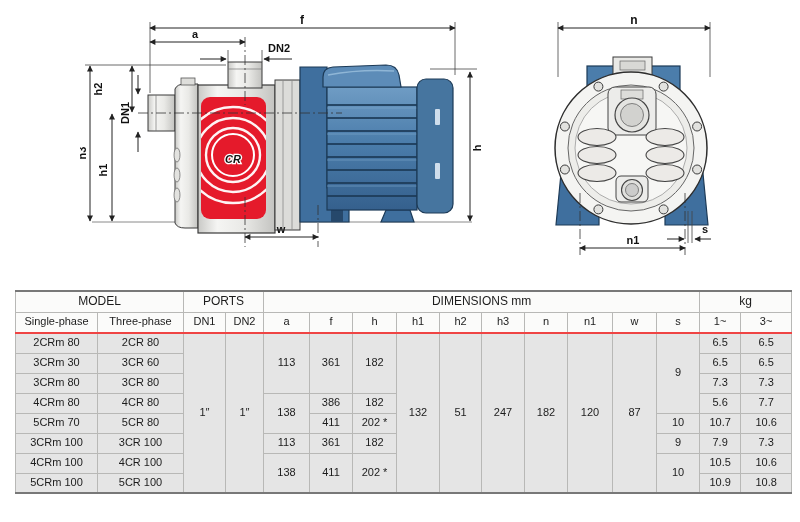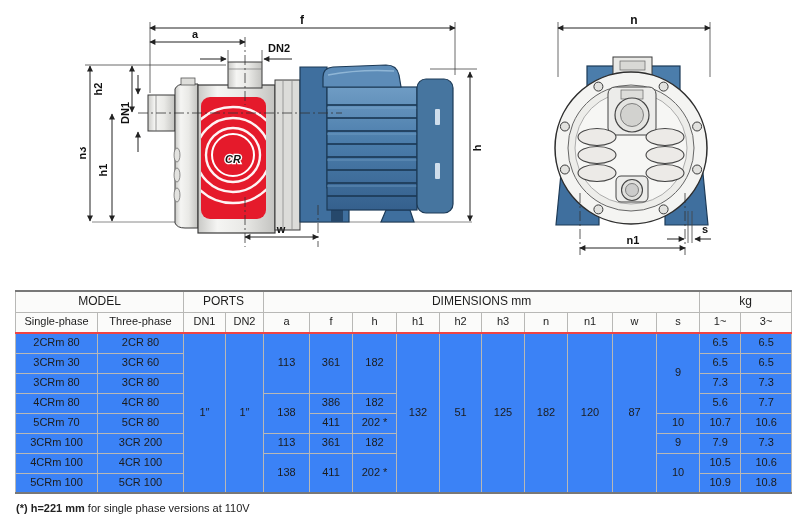"MODEL" .spec-table { background: #3b82f6 -> #e5e5e5 }
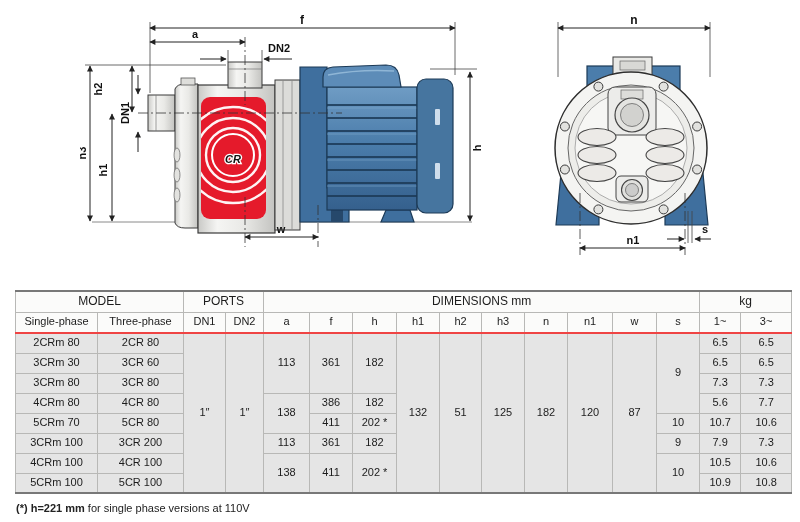"125" td { text: 125 -> 247 }
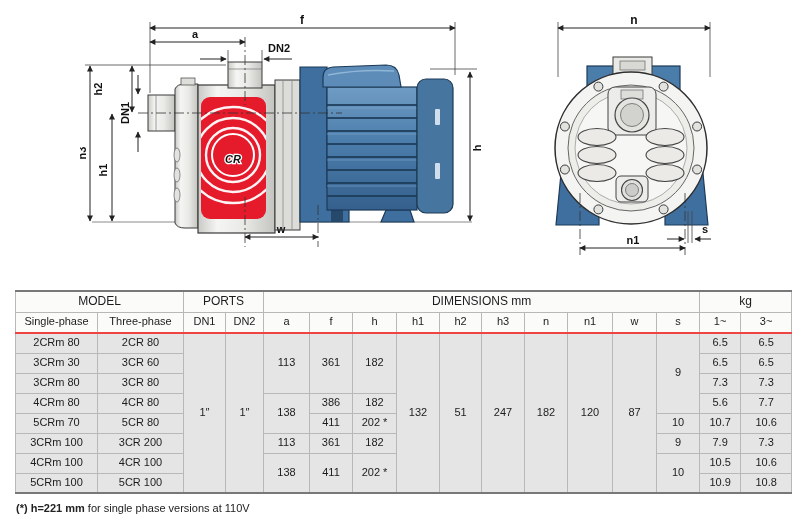"3CR 200" td.model-cell { text: 200 -> 100 }
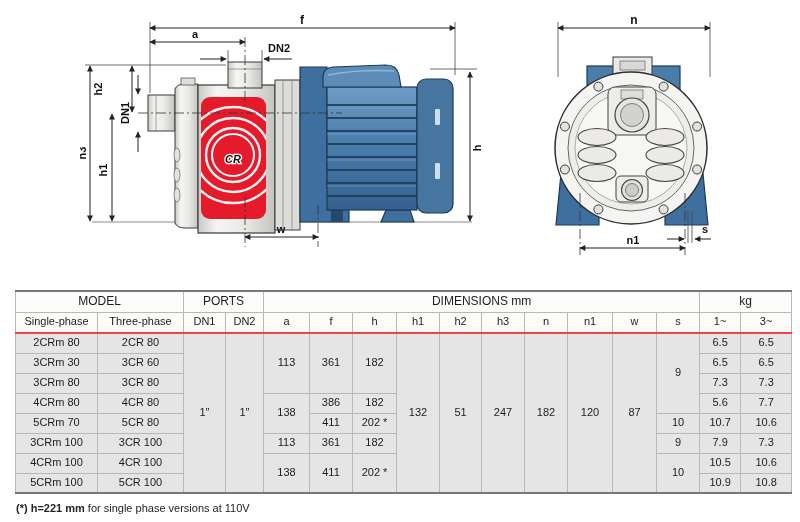"(*) h=221 mm for single" div.footnote { html: <div> <span>(*) h=221 mm</span><span> for single phase versions at 110V</span> </div> -> none }
